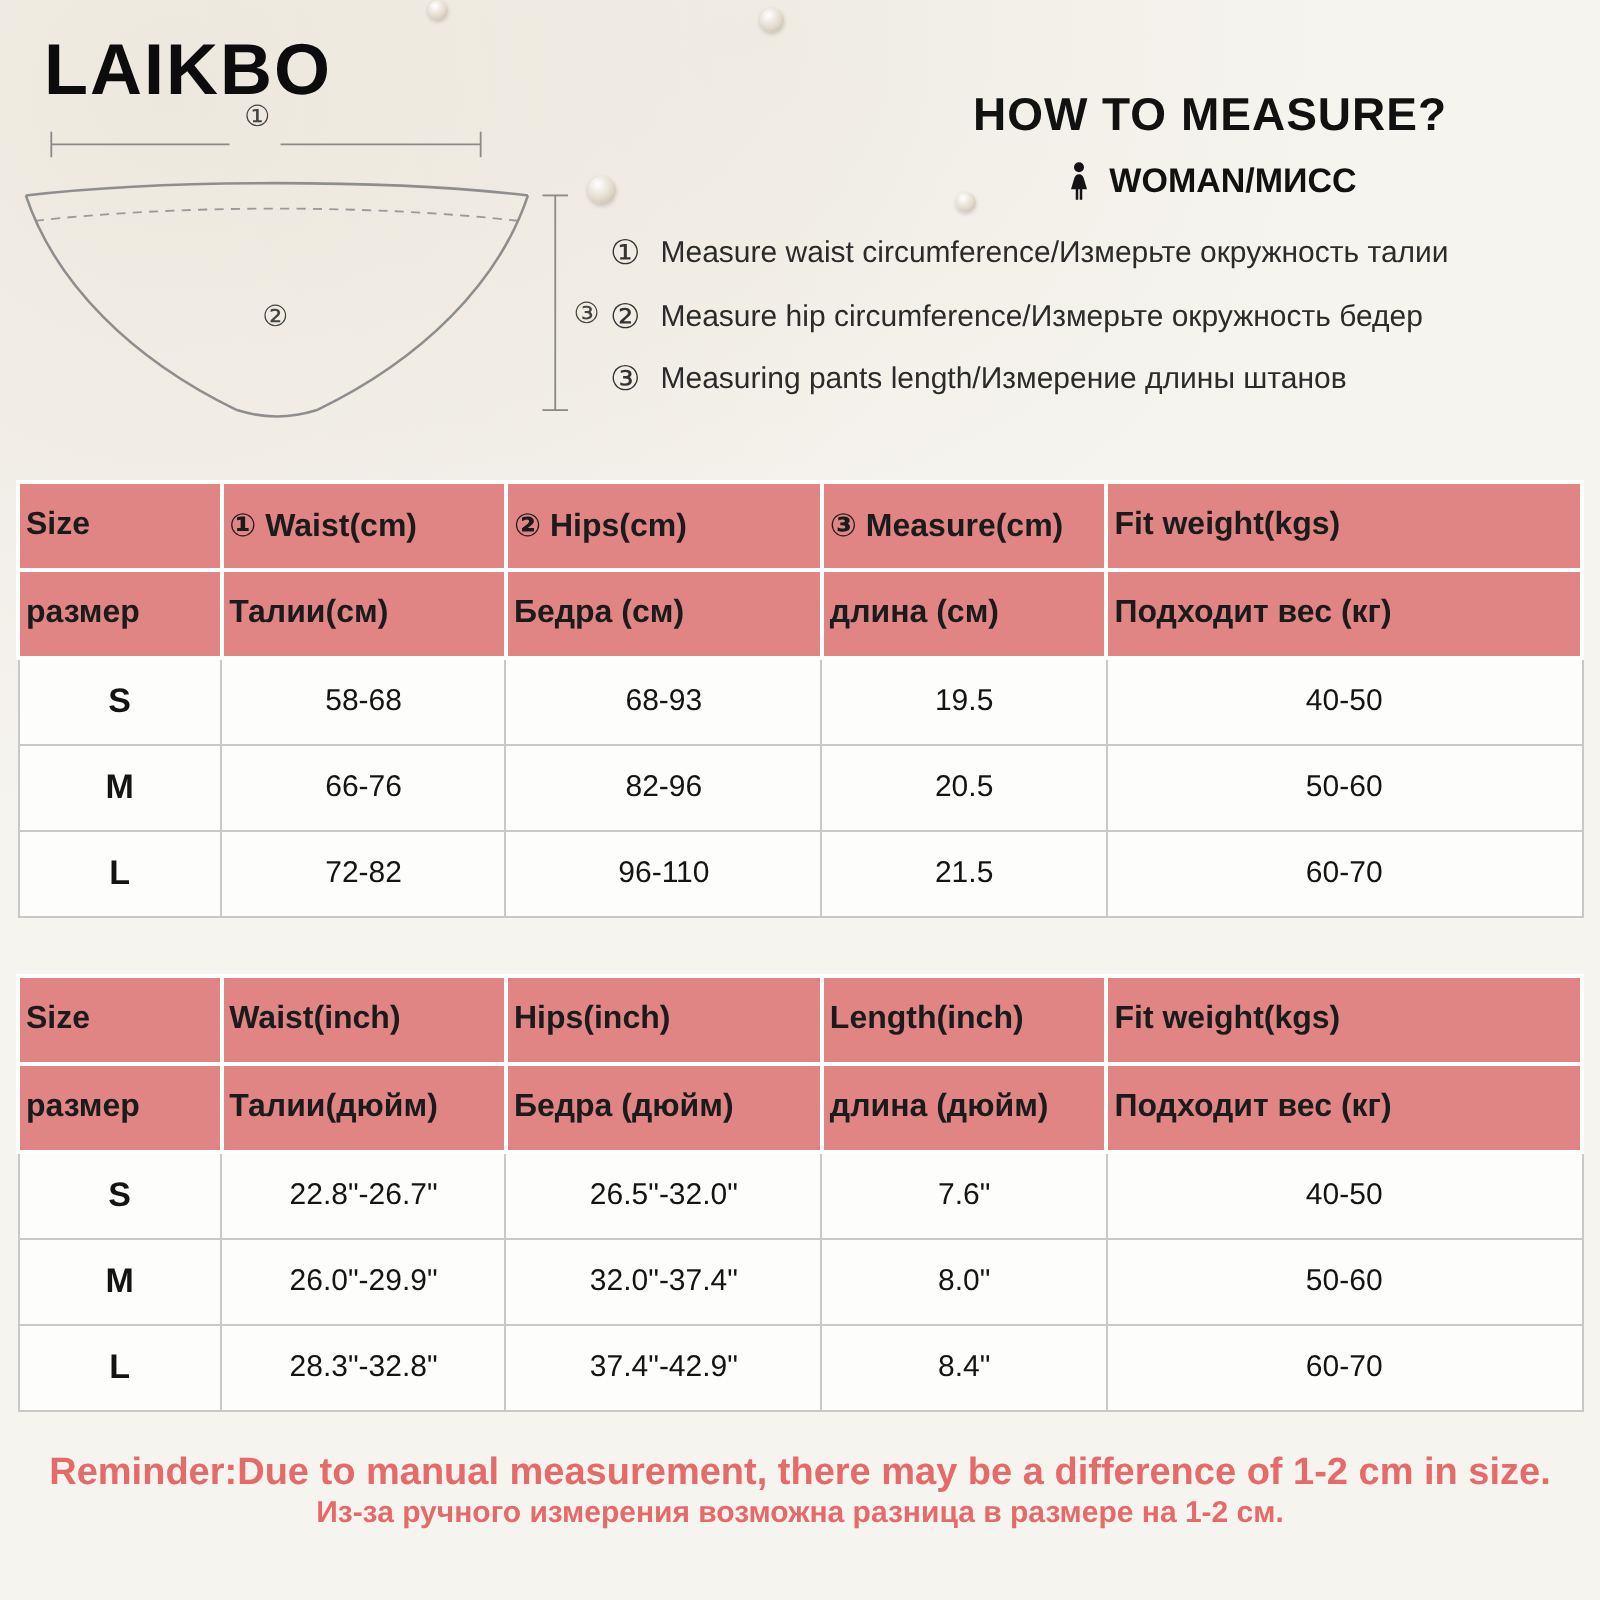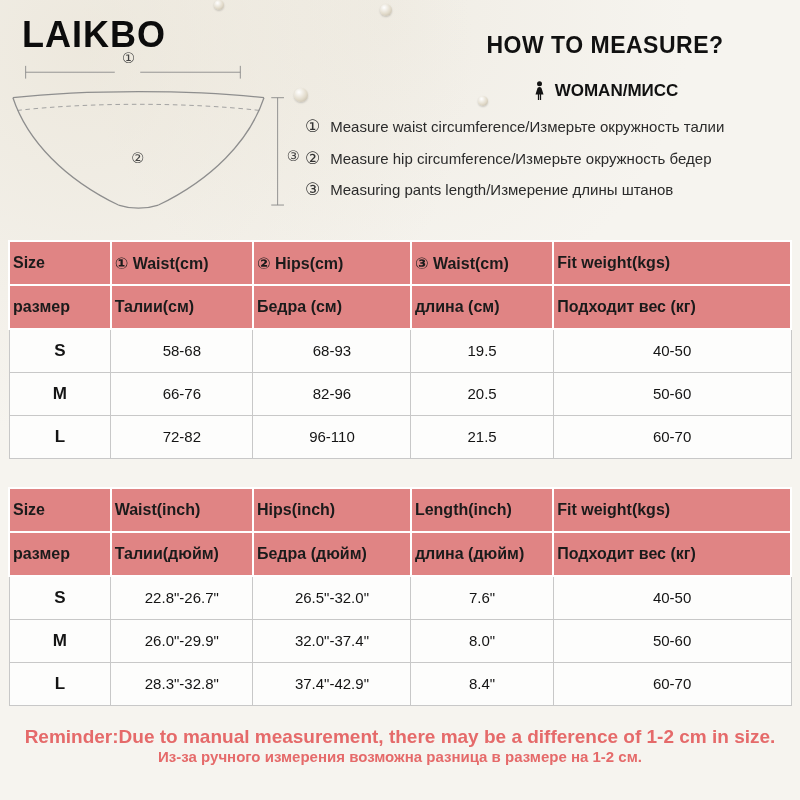"HOW TO MEASURE?" .howto-title { top: 32px -> 44px }
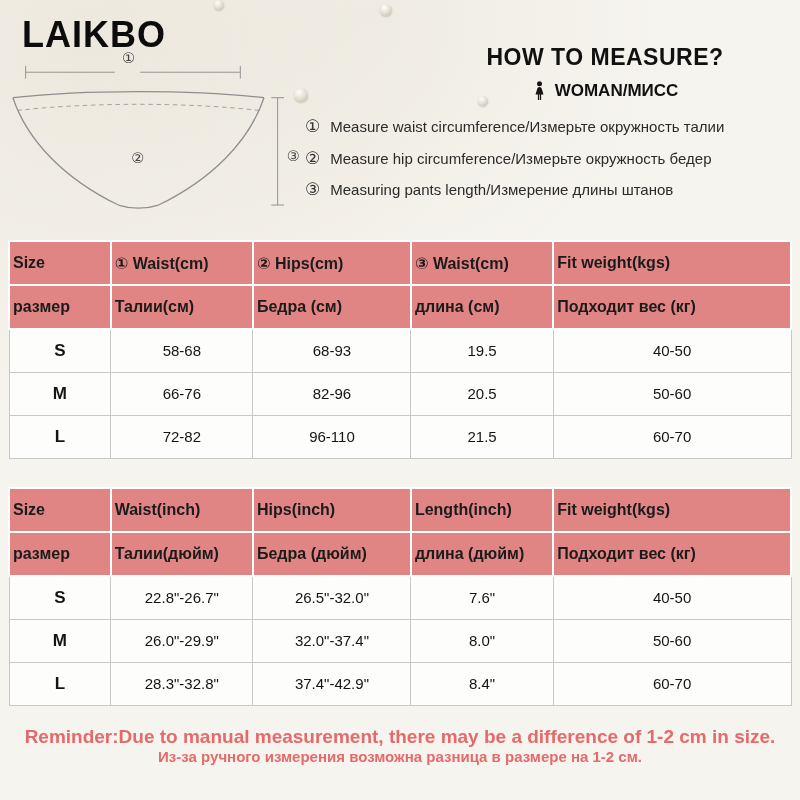"③ Waist(cm)" th { text: Waist -> Measure }
